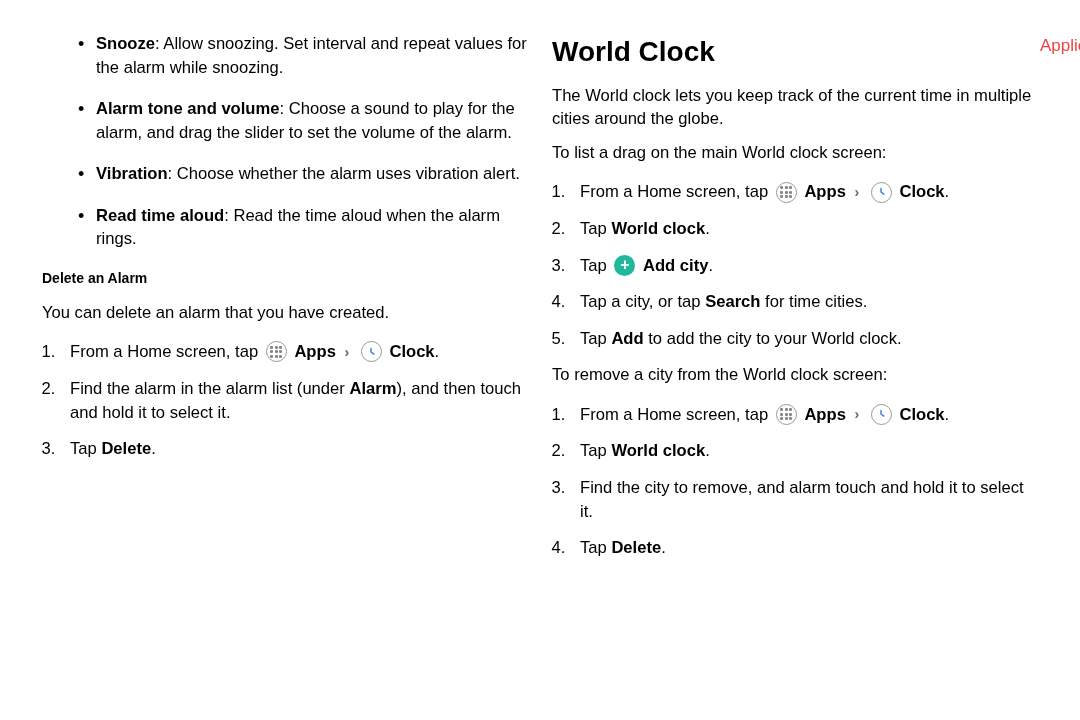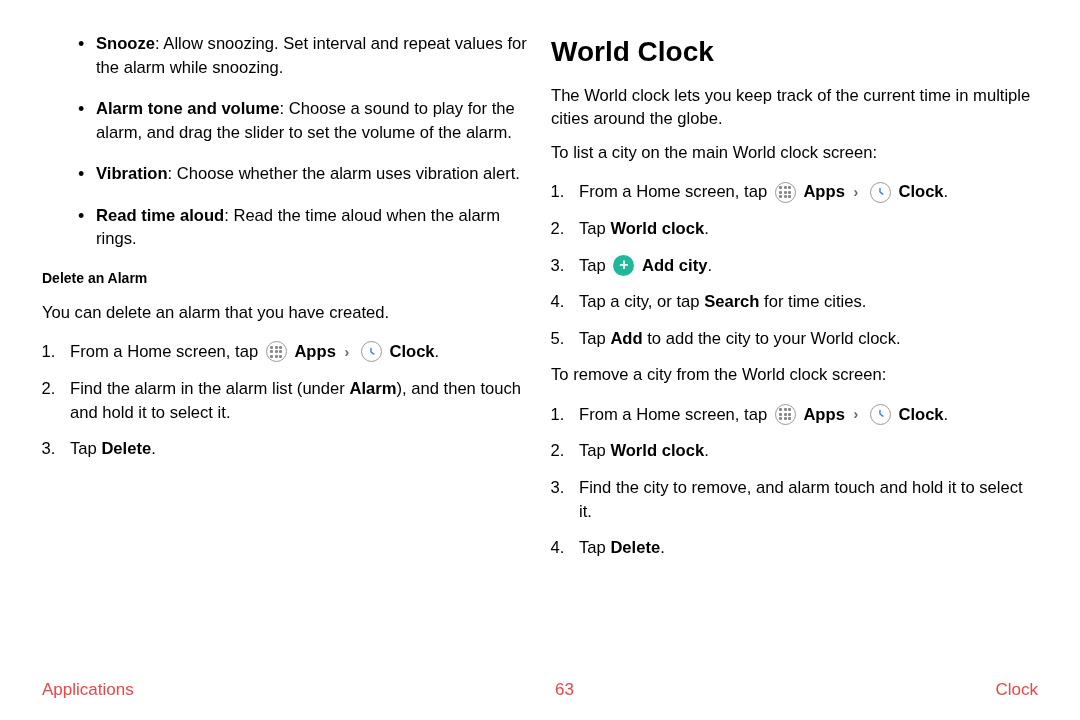"Snooze: Allow snoozing. Set interval" .page { flex-direction: column -> row }
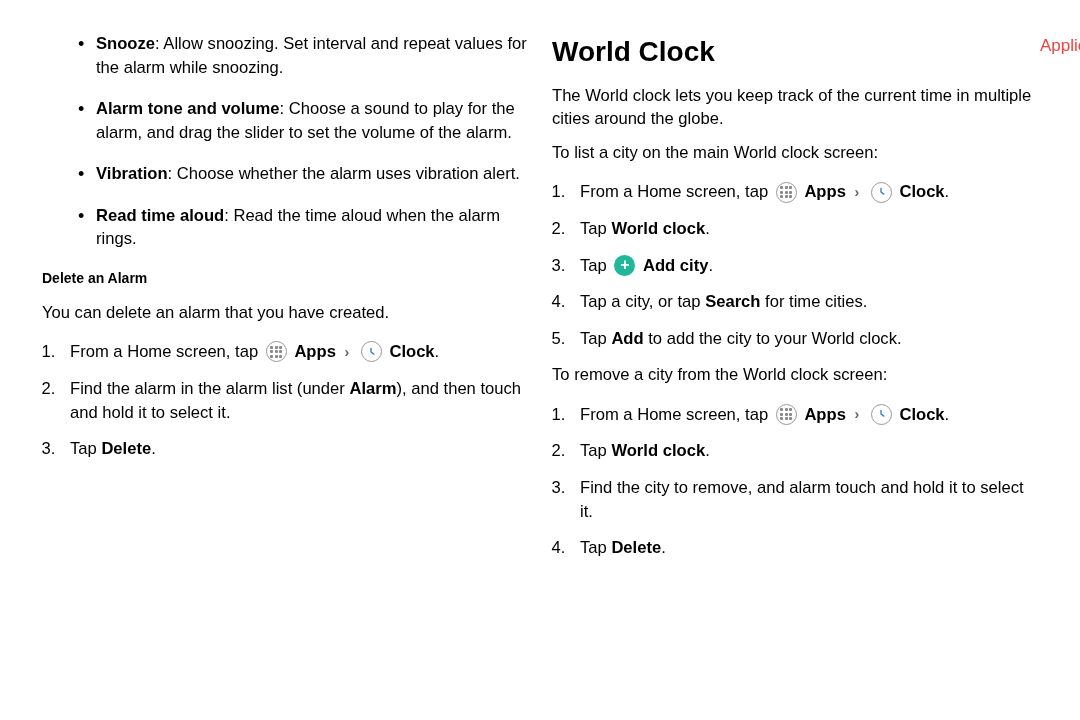"To list a city on" p.para { text: city -> drag }
